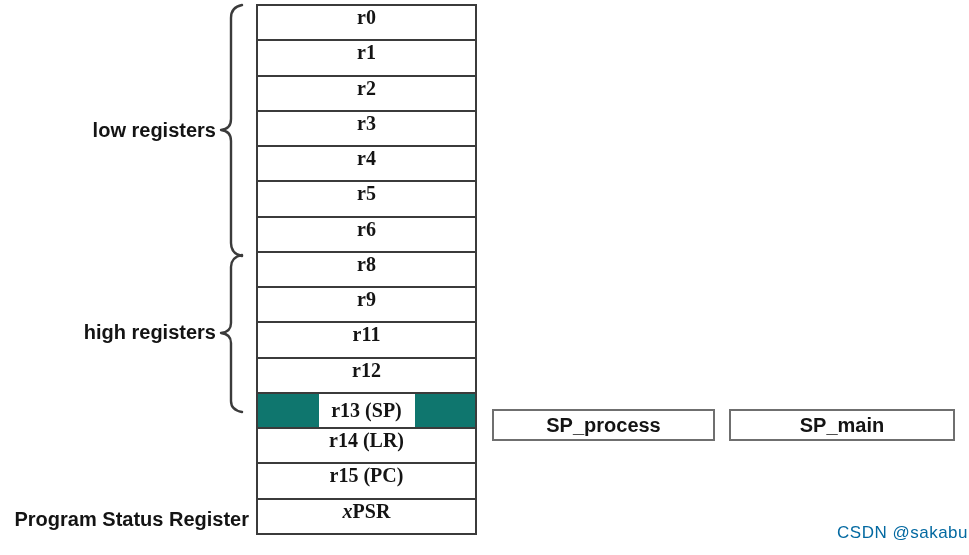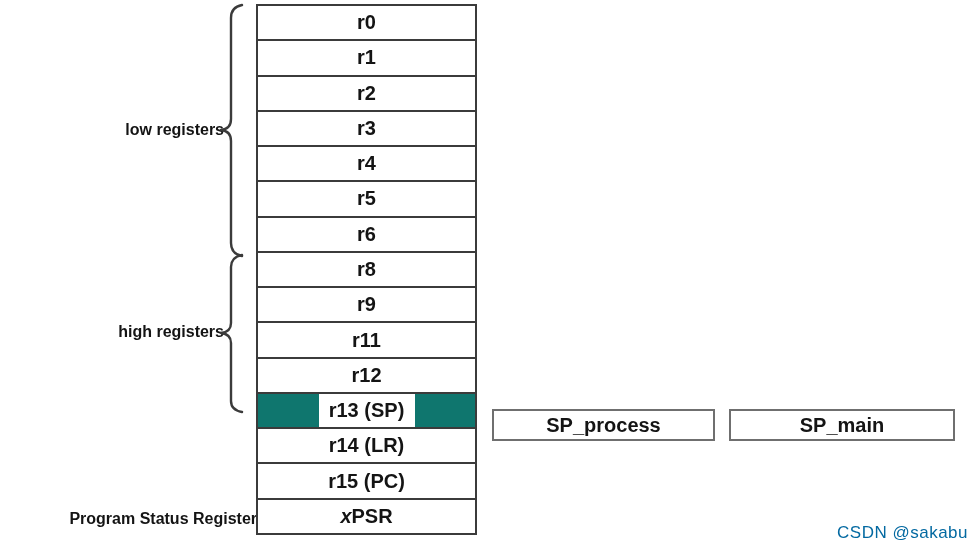"r0" .reg-row { align-items: center -> none; font-family: none -> Liberation Serif, serif }
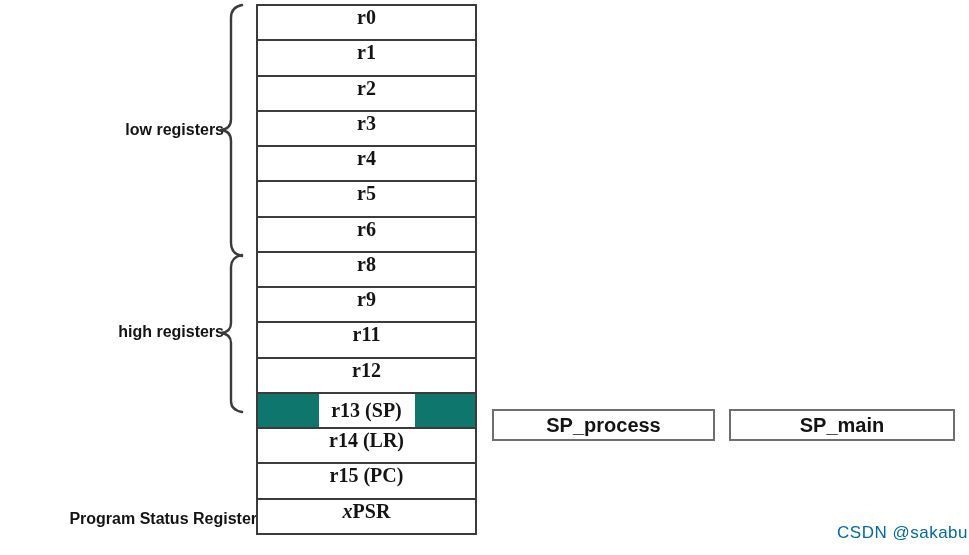"low registers" .side-label { font-size: 16px -> 20px; margin-left: 8px -> none }
